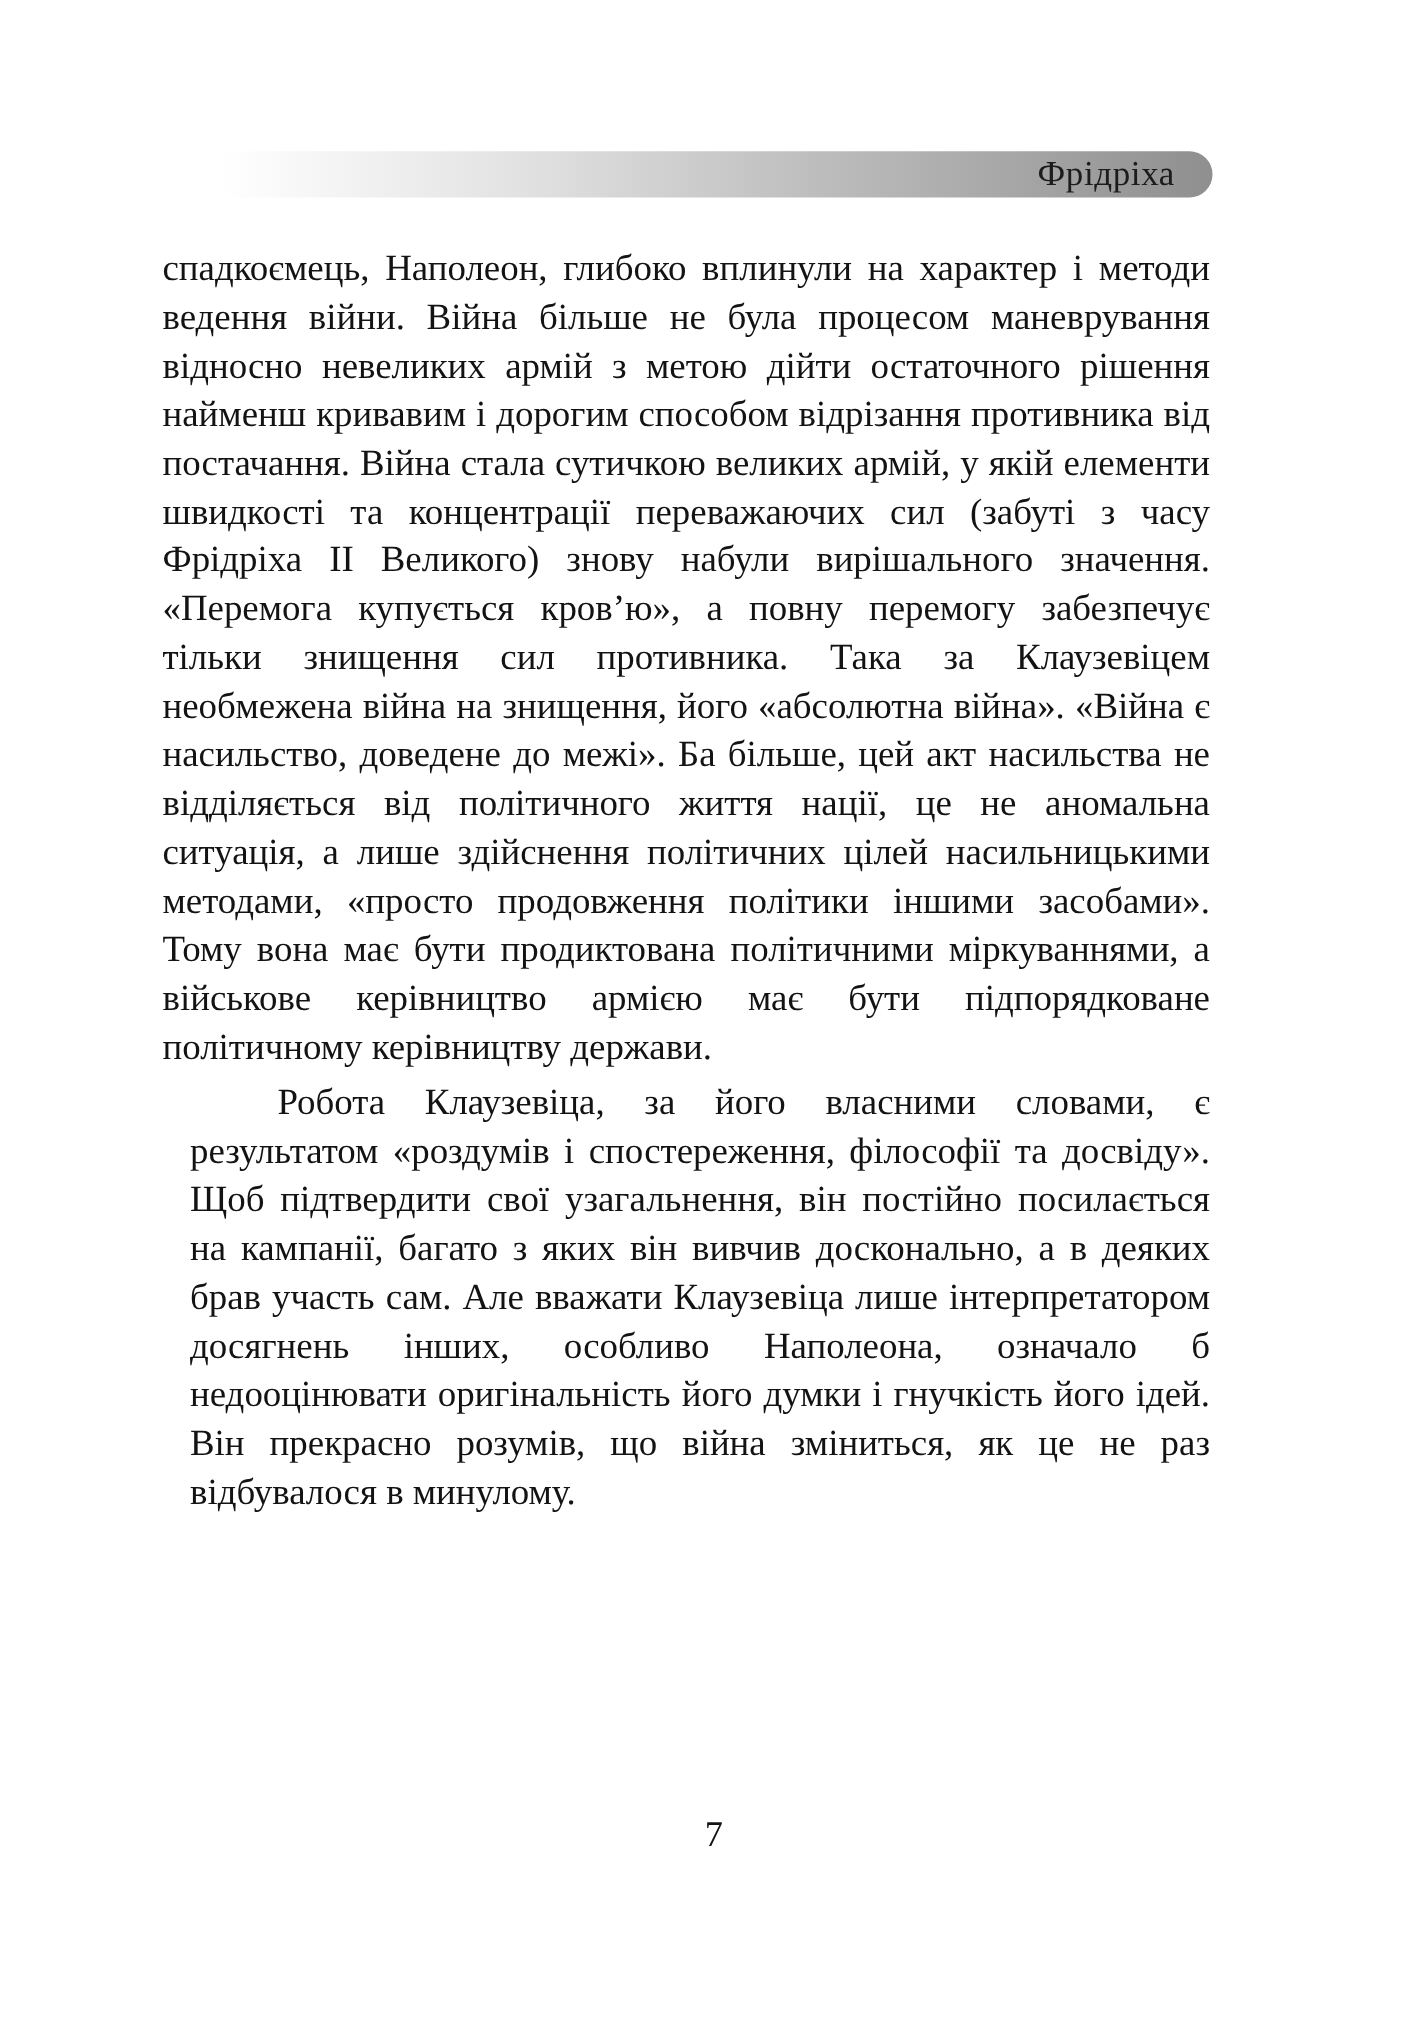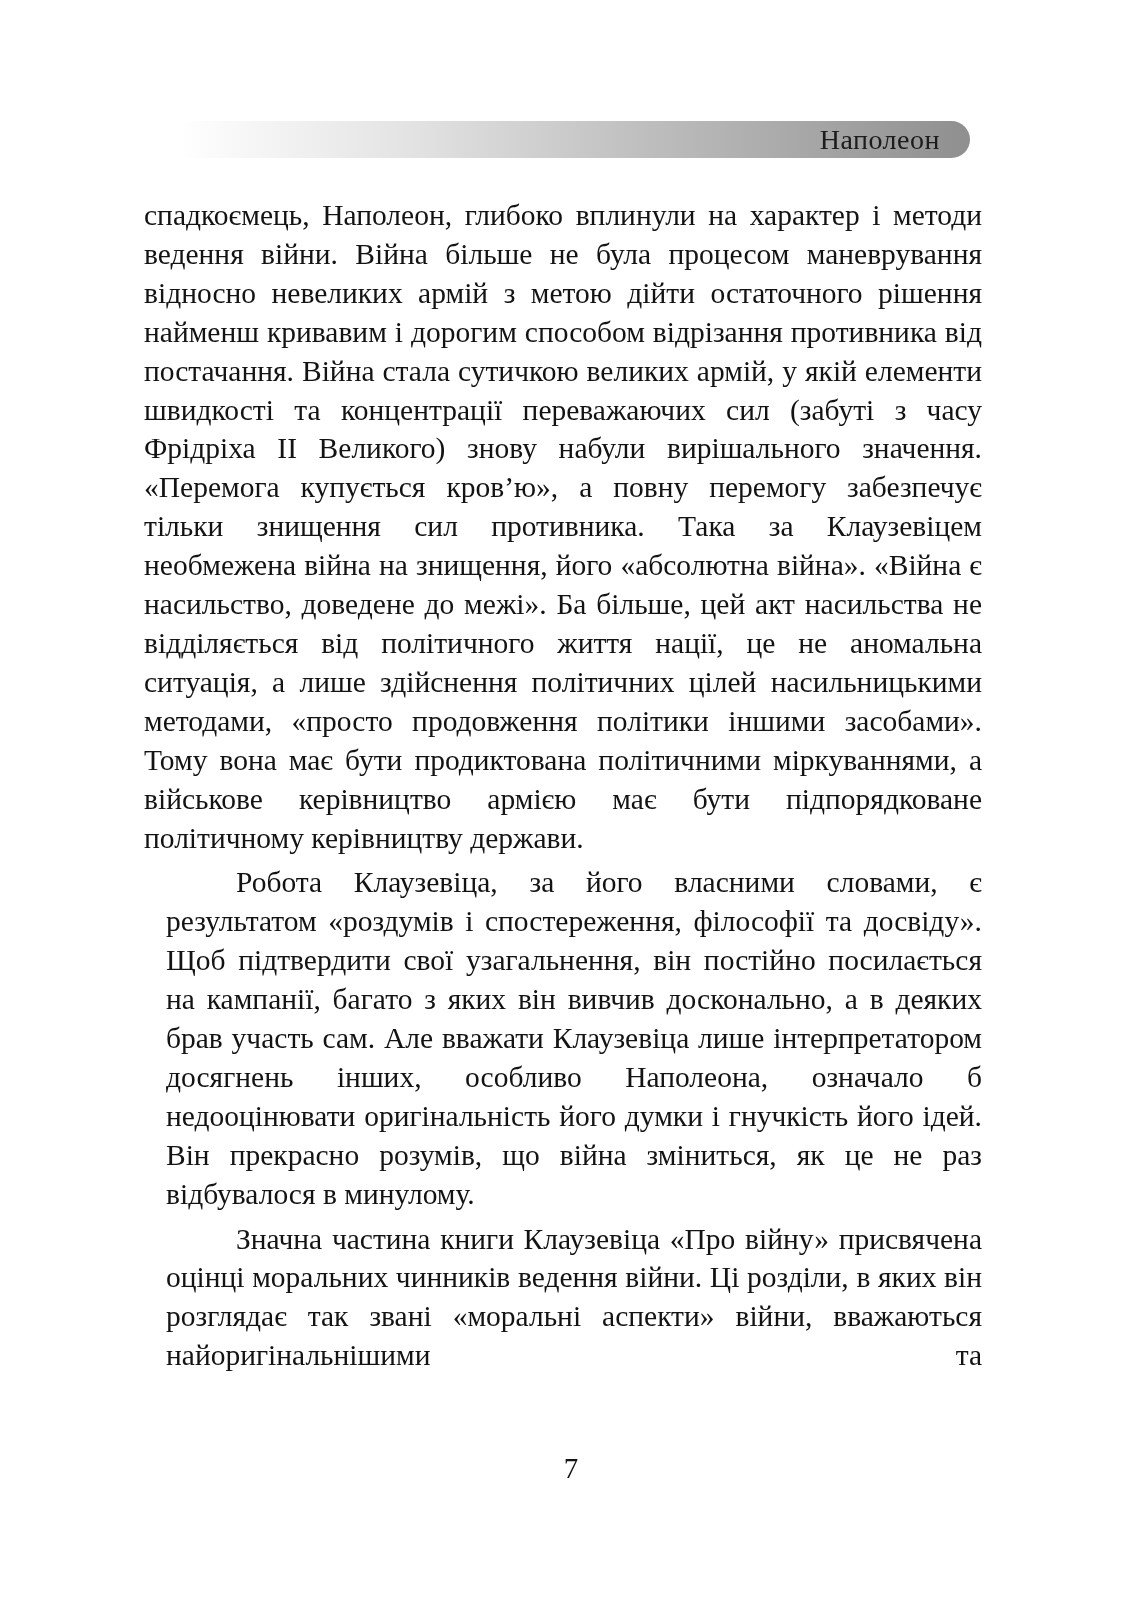"Наполеон" span.header-title { text: Наполеон -> Фрідріха }
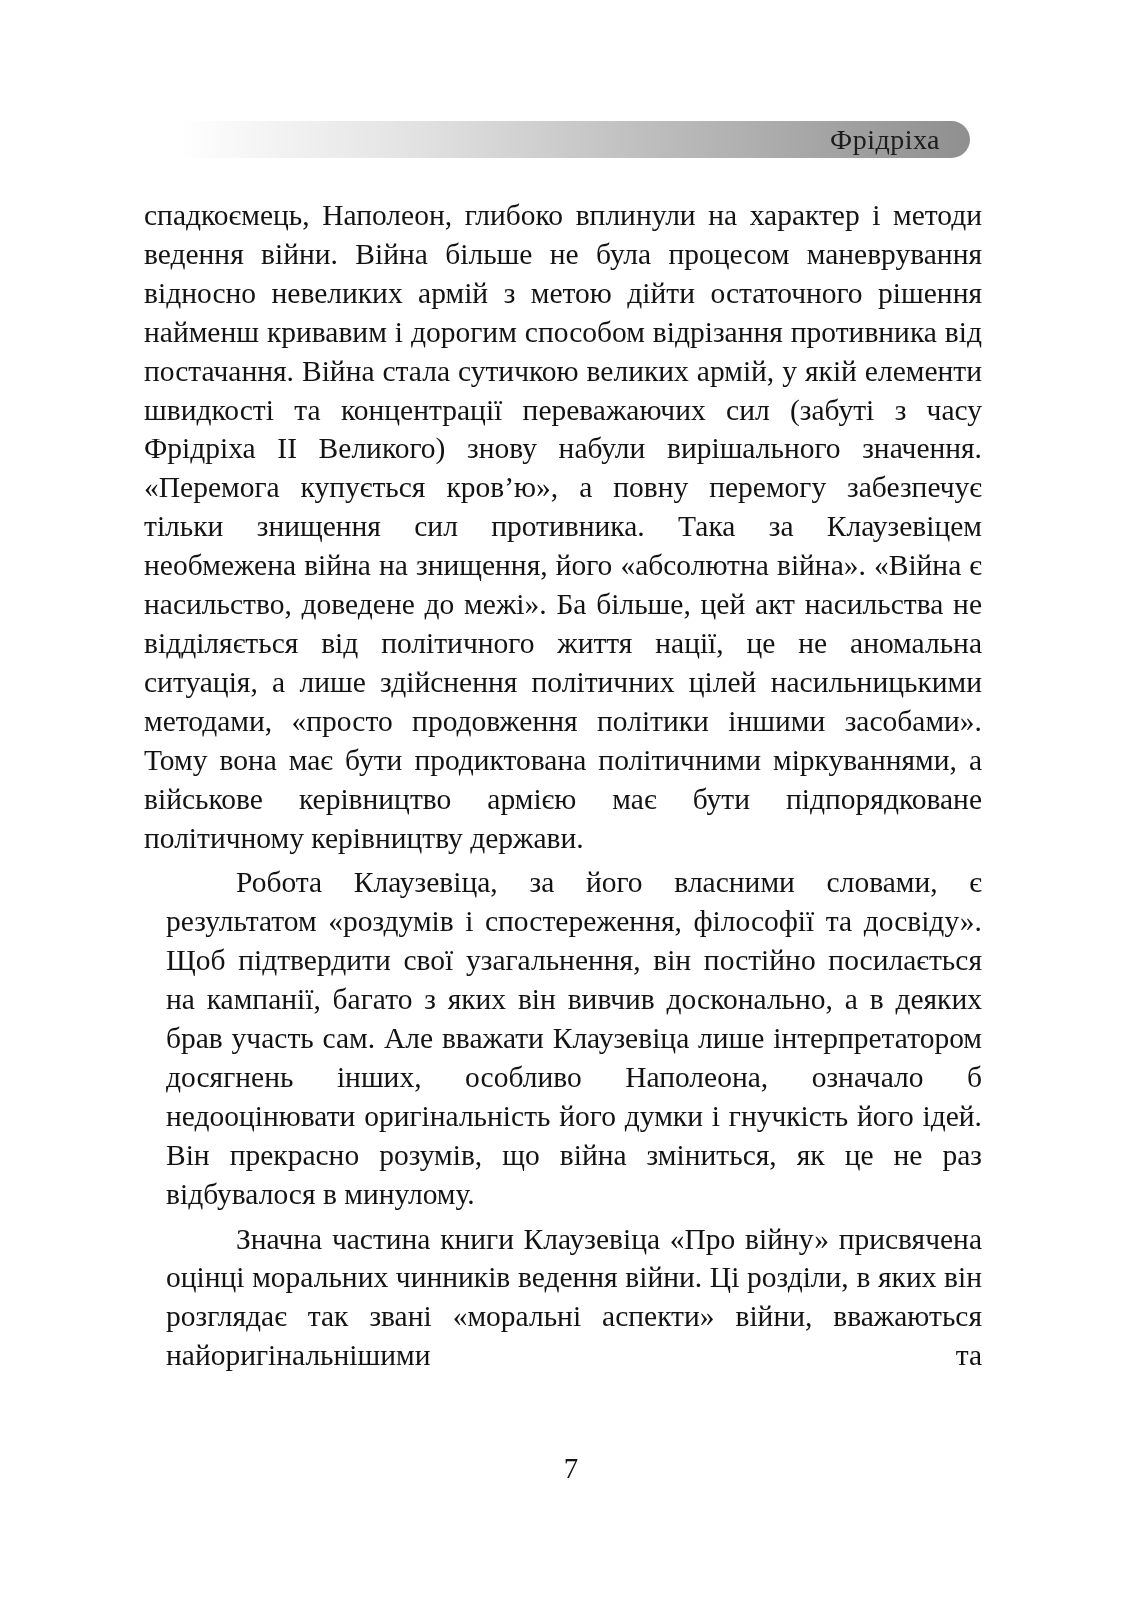"спадкоємець, Наполеон, глибоко вплинули" .text-block { left: 144px -> 130px }
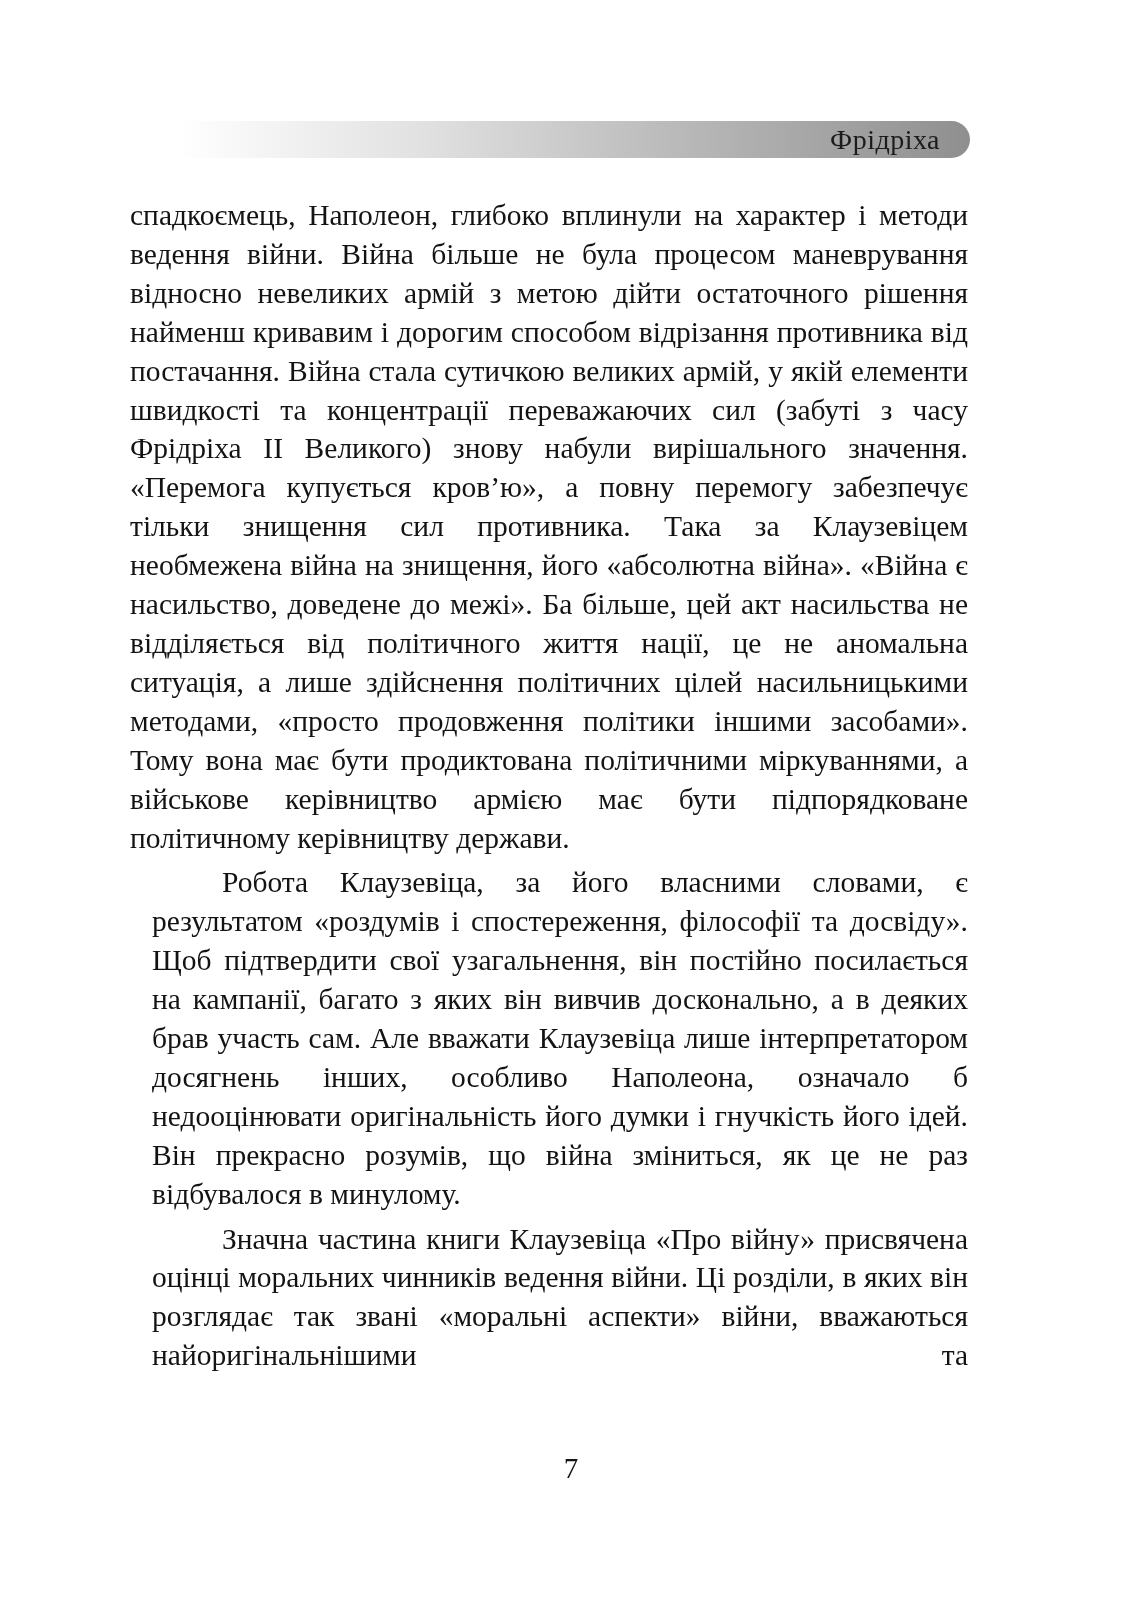"Значна частина книги Клаузевіца «Про" p.indent { html: <p>Значна частина книги Клаузевіца «Про війну» присвячена оцінці моральних чинників ведення війни. Ці розділи, в яких він розглядає так звані «моральні аспекти» війни, вважаються найоригінальнішими та</p> -> none }
